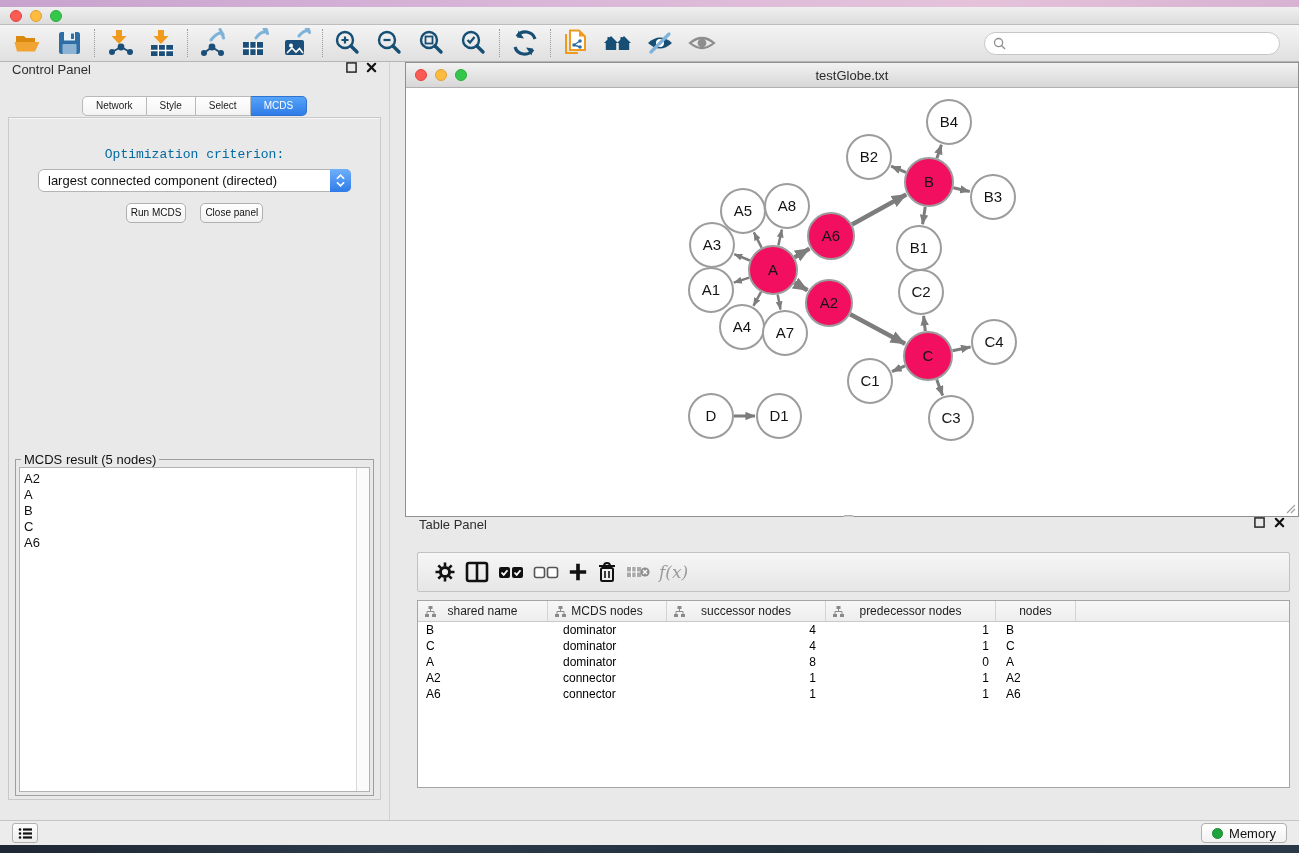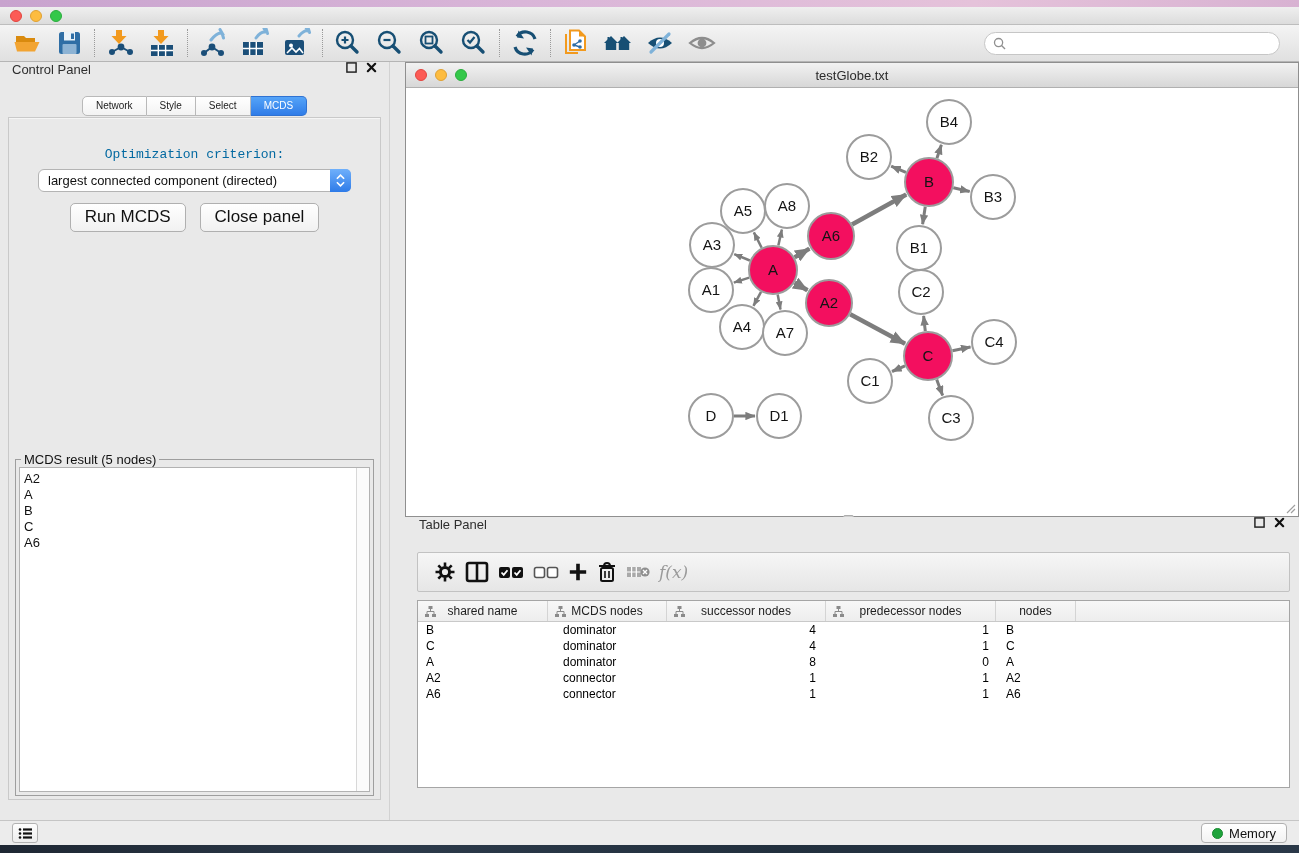"Run MCDS" .push-btn { font-size: 17px -> 10px; padding: 3px 14px 4px -> 3px 4px 4px }
